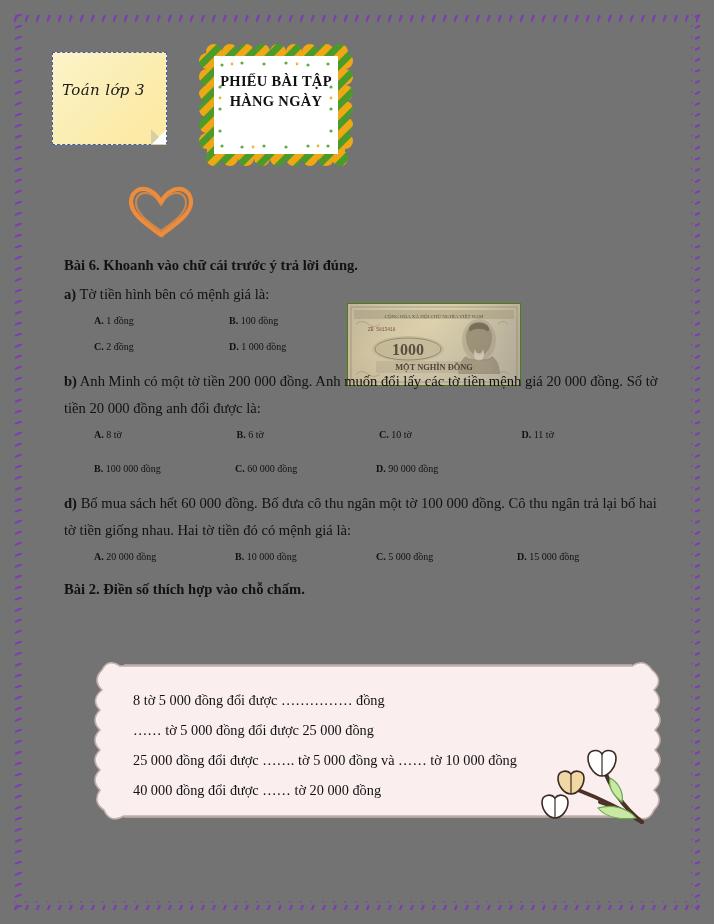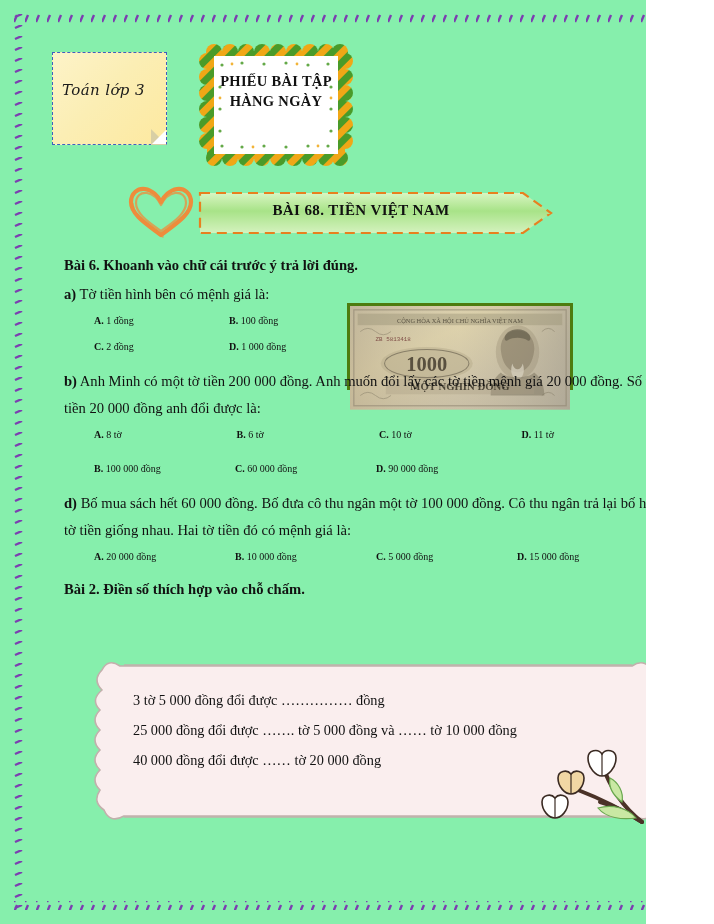"Toán lớp 3" #page { background: #86efac -> #737373; width: 646px -> 714px }
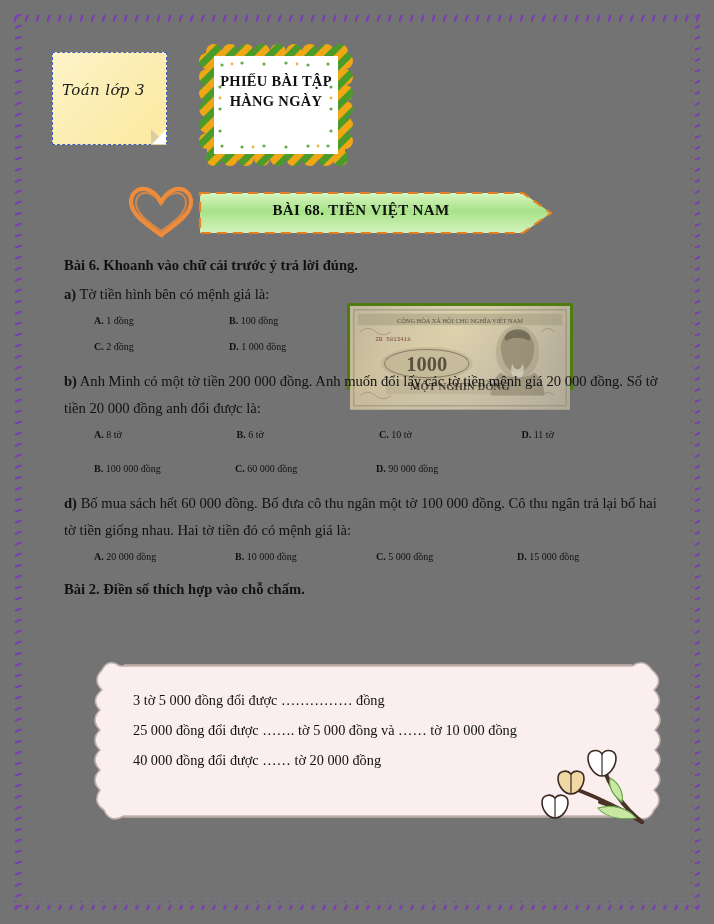"BÀI 68. TIỀN VIỆT NAM" div.banner { html: <div> <svg> <defs> <linearGradient> <stop></stop> <stop></stop> <stop></stop> </linearGradient> </defs> <path></path> </svg> <div>BÀI 68. TIỀN VIỆT NAM</div> </div> -> none }
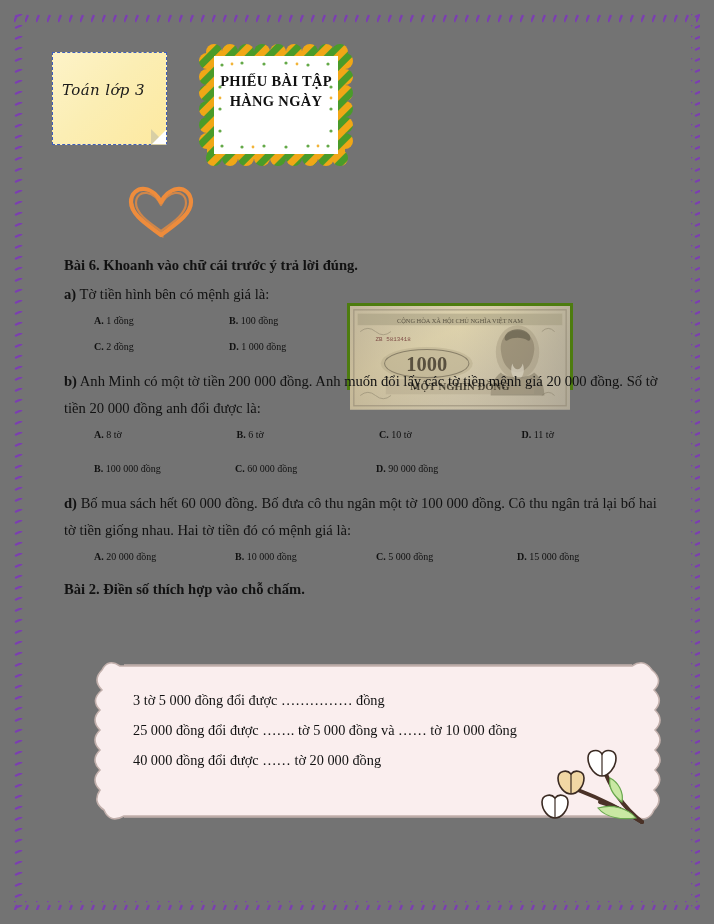"1000" .money-img { border: 3px solid #4d7c0f -> 1px solid #4d7c0f; padding-left: 48px -> none }
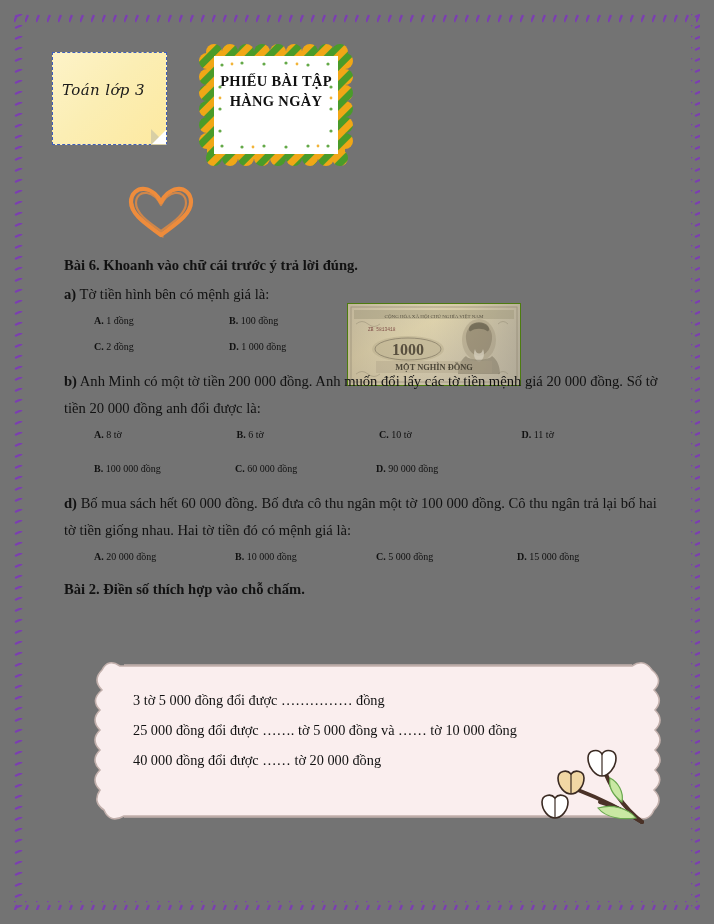"3 tờ 5 000 đồng" div { text: 3 -> 8 }
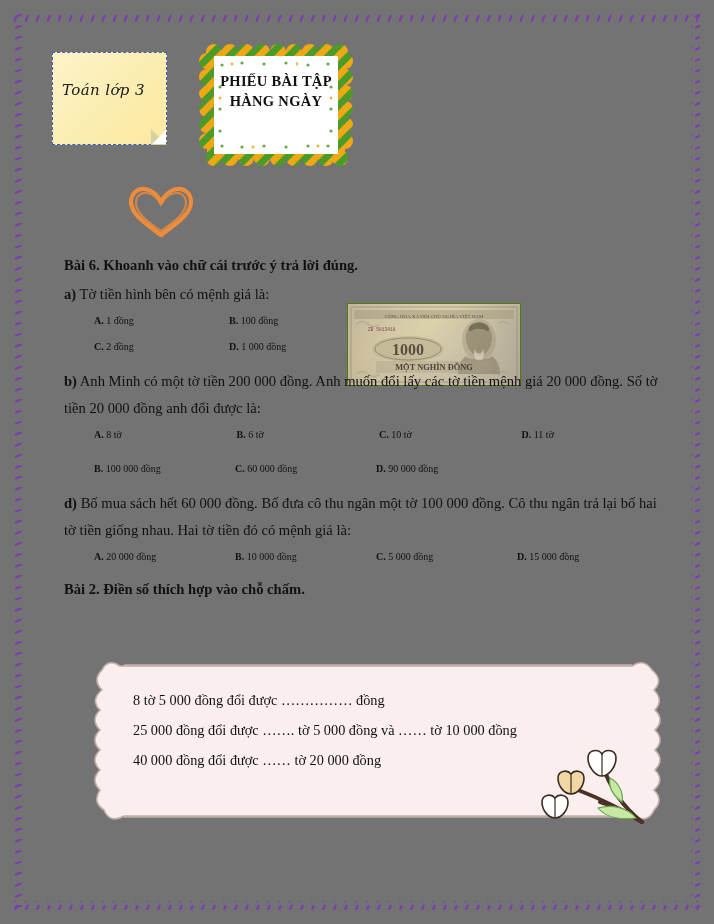"…… tờ 5 000 đồng" div { html: none -> <div>…… tờ 5 000 đồng đổi được 25 000 đồng</div> }
